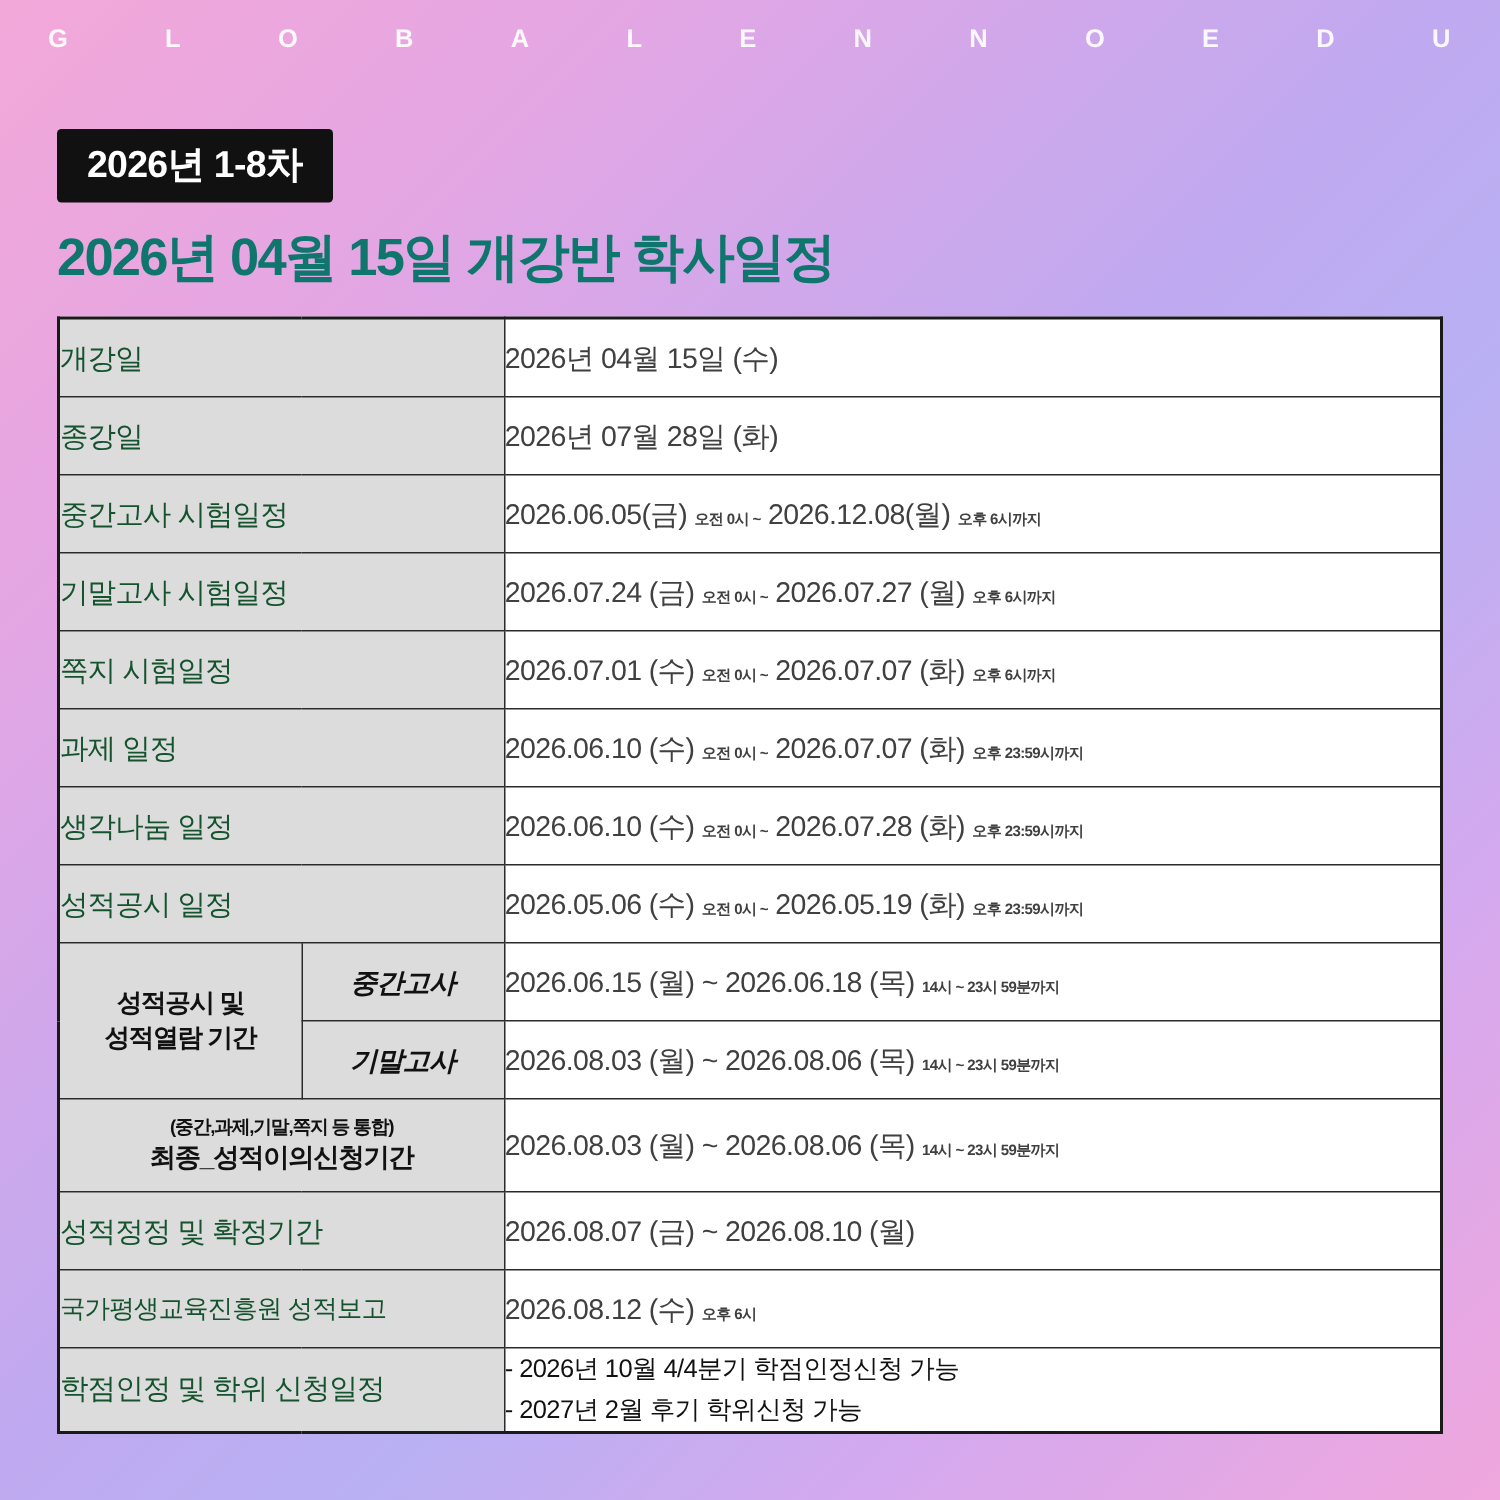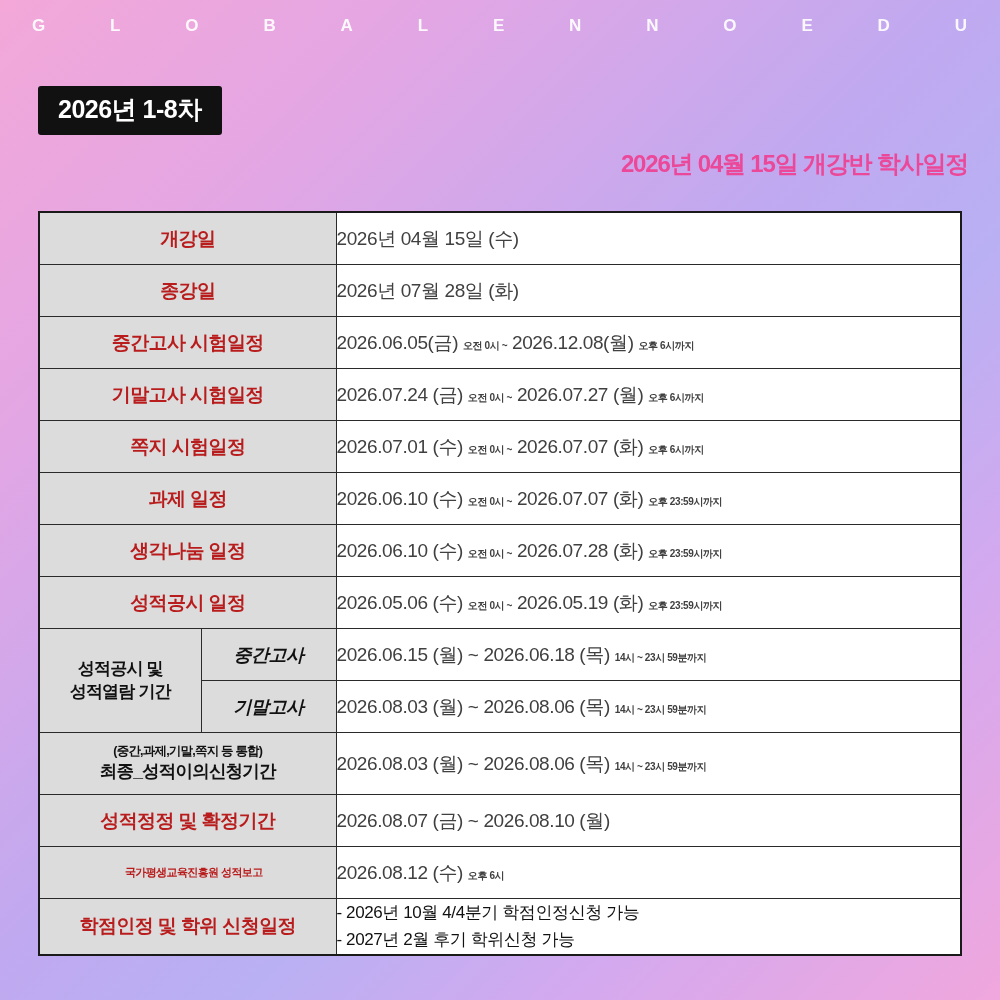"2026년 04월 15일 개강반 학사일정" .main-title { color: #ec4899 -> #0f766e; font-size: 24px -> 35px; text-align: right -> none }
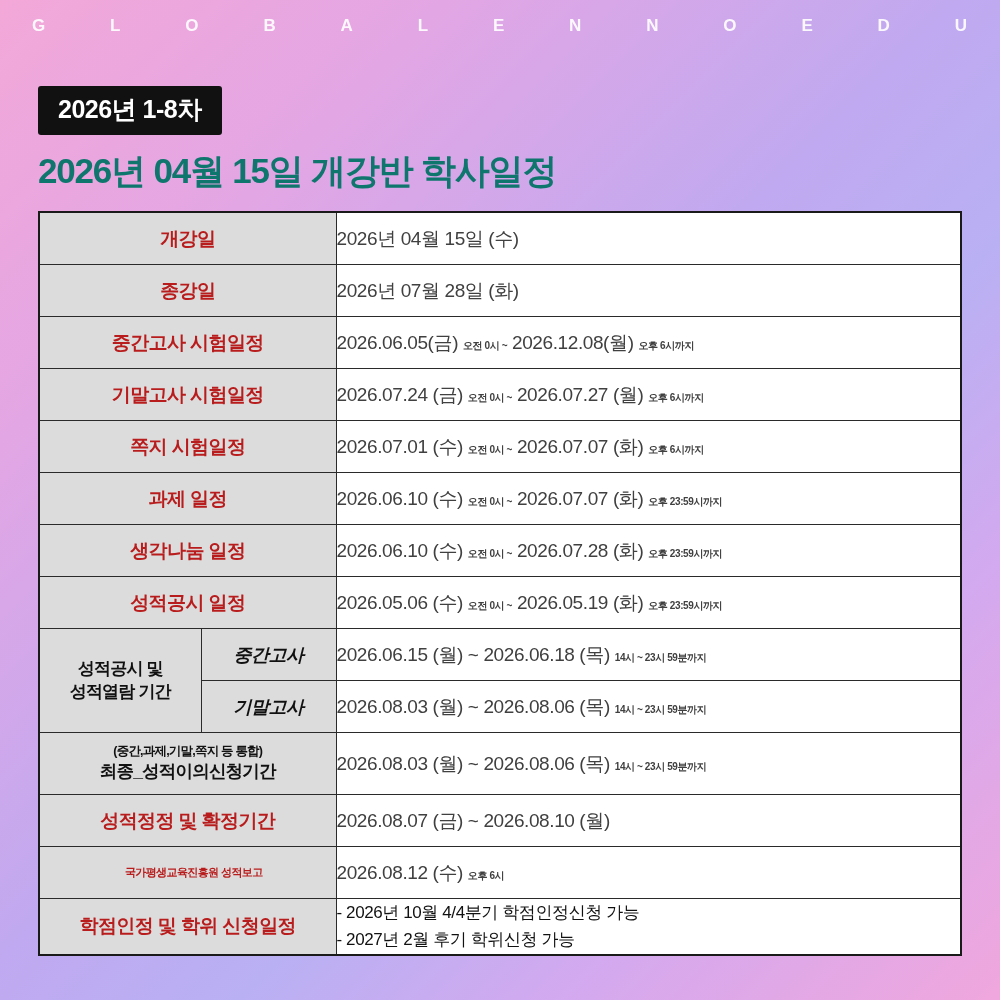"개강일" .th-cell { color: #b91c1c -> #14532d; font-weight: 700 -> 400; text-align: center -> none }
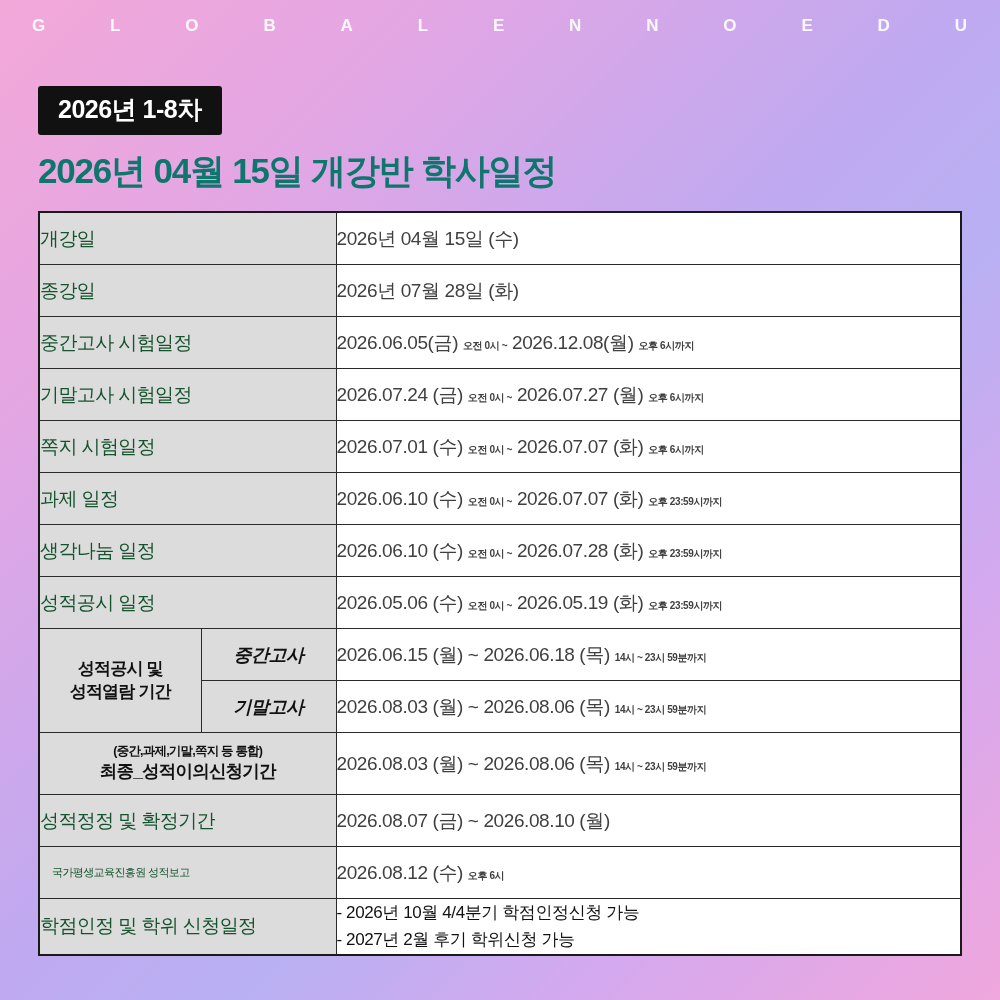"국가평생교육진흥원 성적보고" .th-cell.small { font-size: 11px -> 17px; padding-left: 12px -> none }
